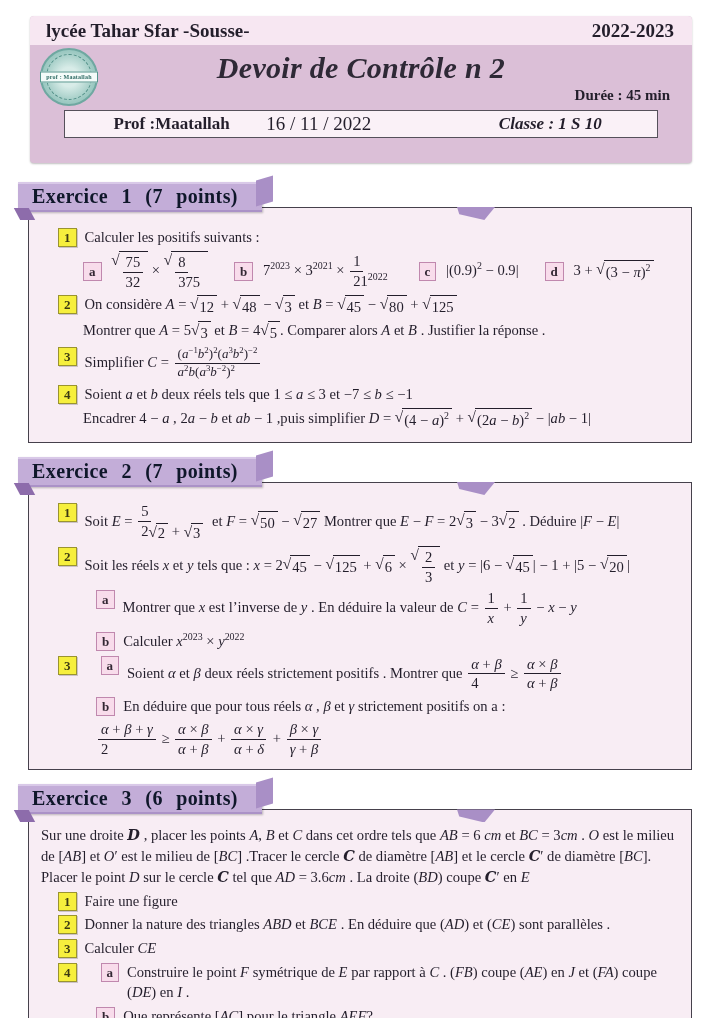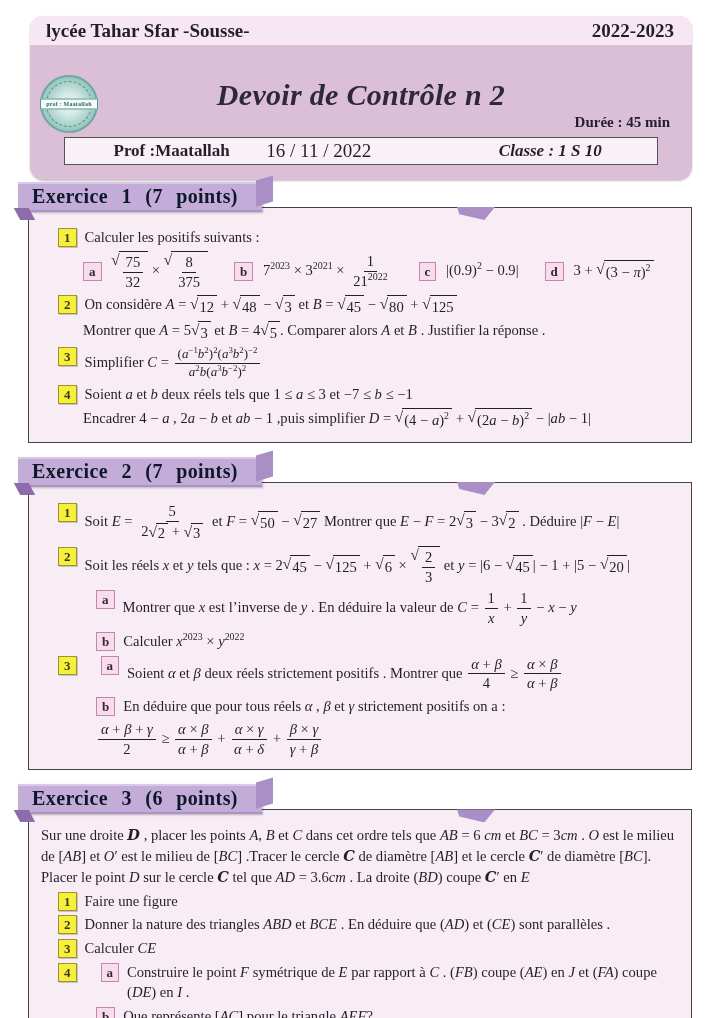"lycée Tahar Sfar -Sousse-" .hcard { border-radius: 14px -> 4px }
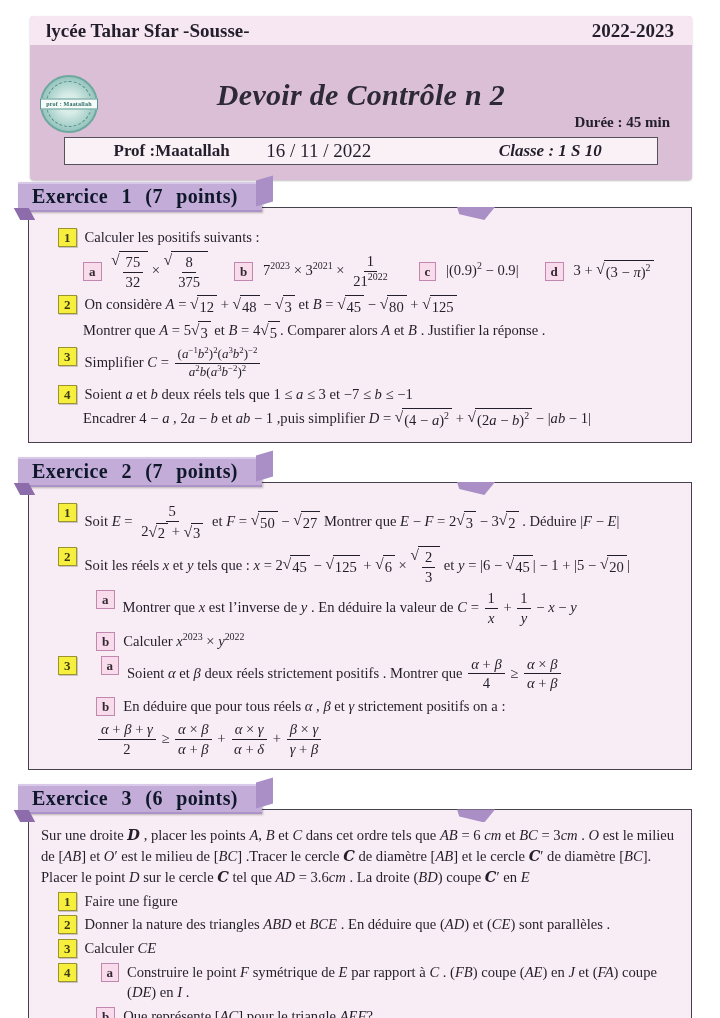"Devoir de Contrôle n 2" .hmain { margin-top: 27px -> none; padding: 4px 14px 3px -> 4px 14px 13px }
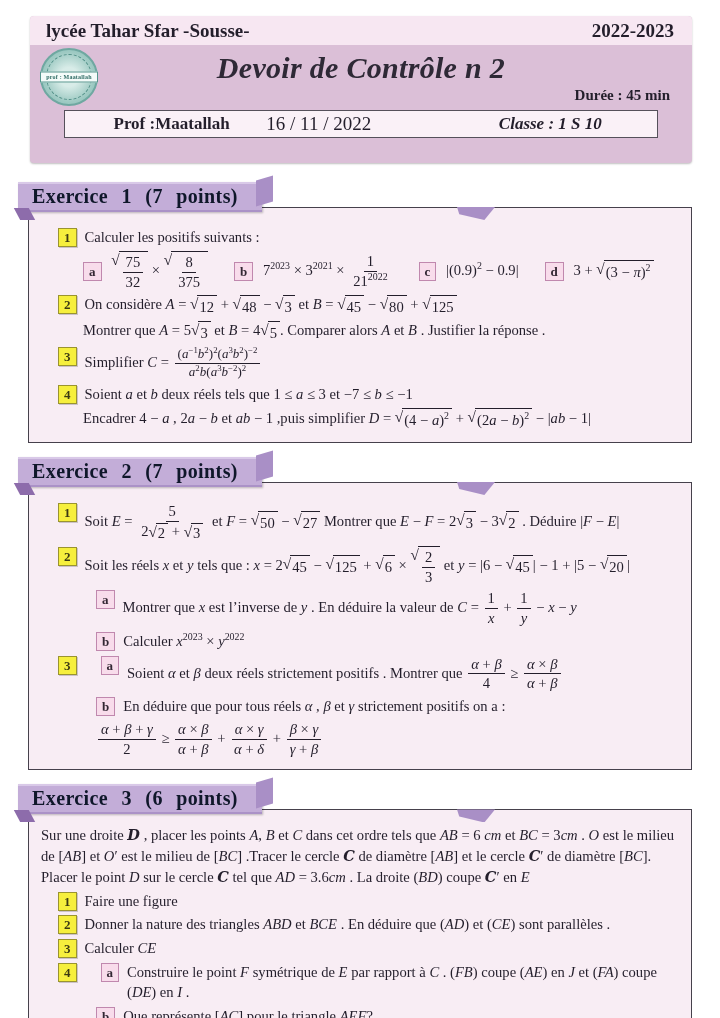"75" .fr { align-items: center -> flex-start }
